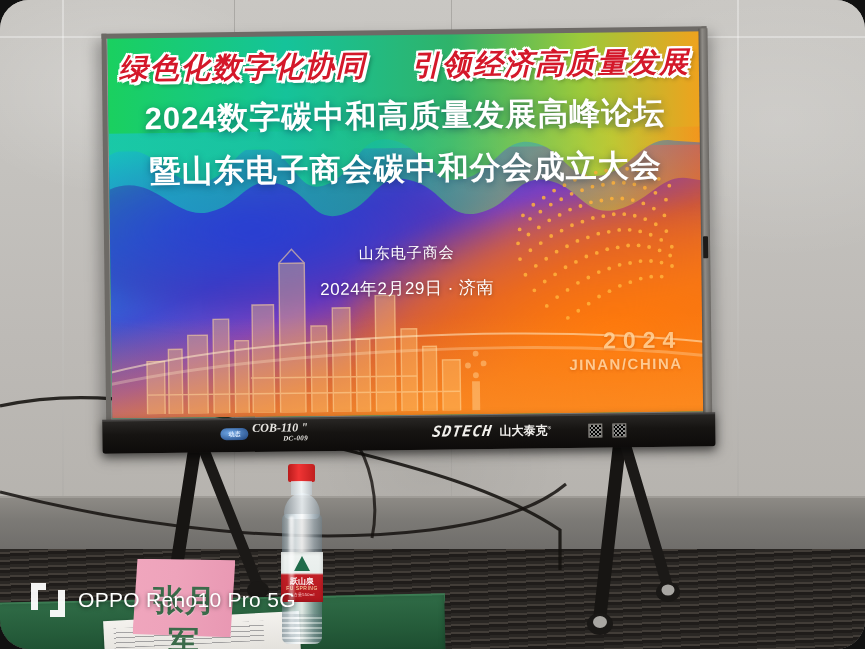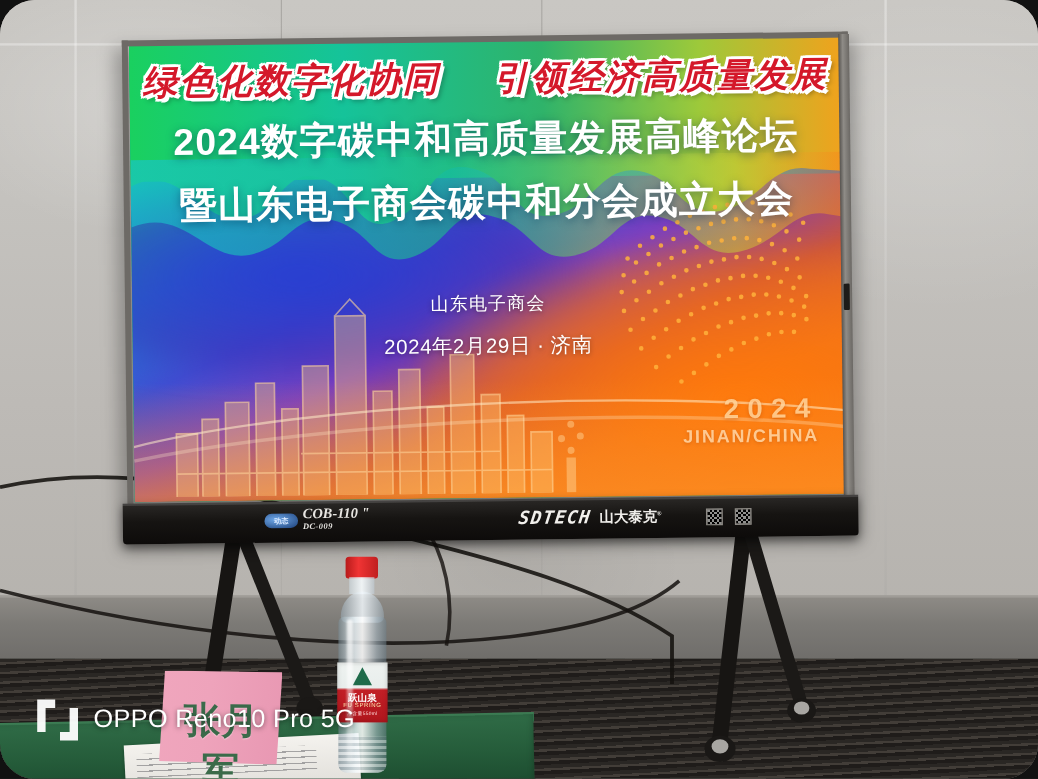"DC-009" .cob .sub { text-align: left -> right }
